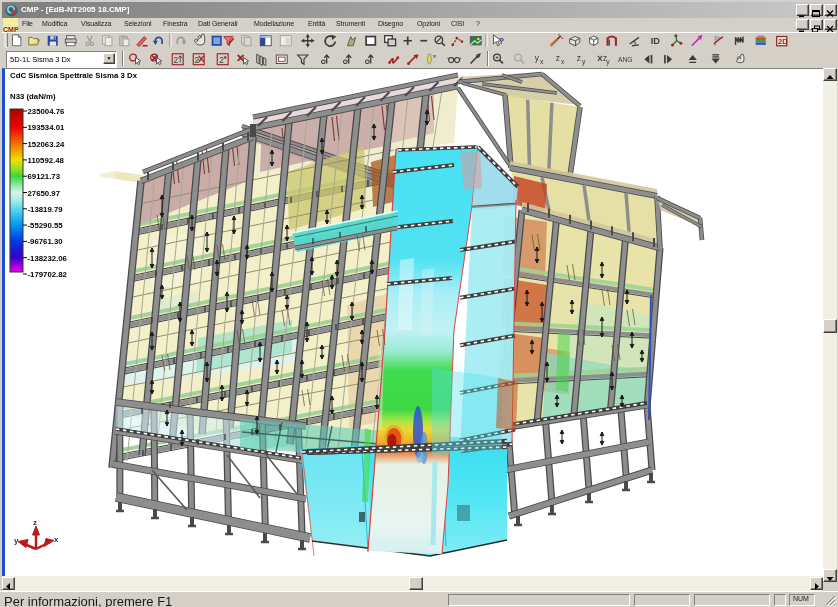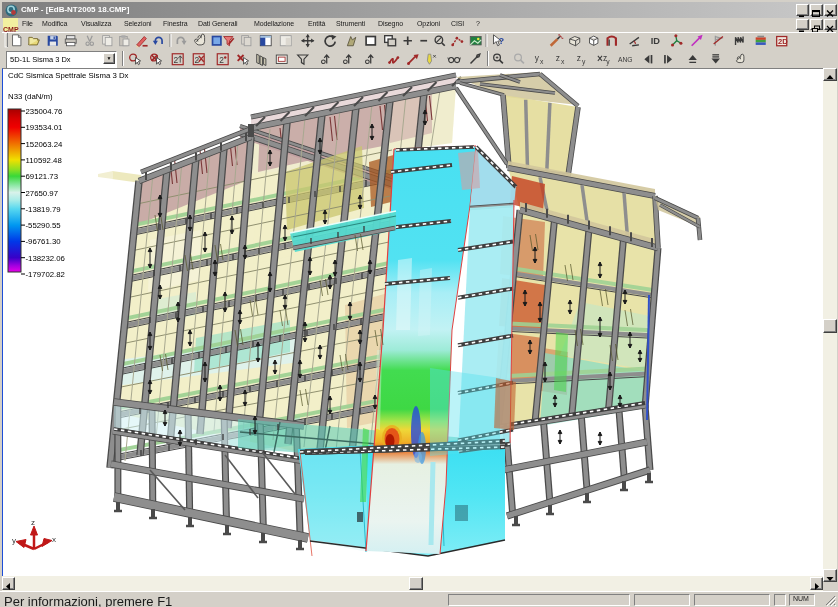"CdC Sismica Spettrale Sisma 3" div.abs { border-left: 1px solid #1d4ed8 -> 3px solid #1d4ed8; font-weight: none -> bold }
